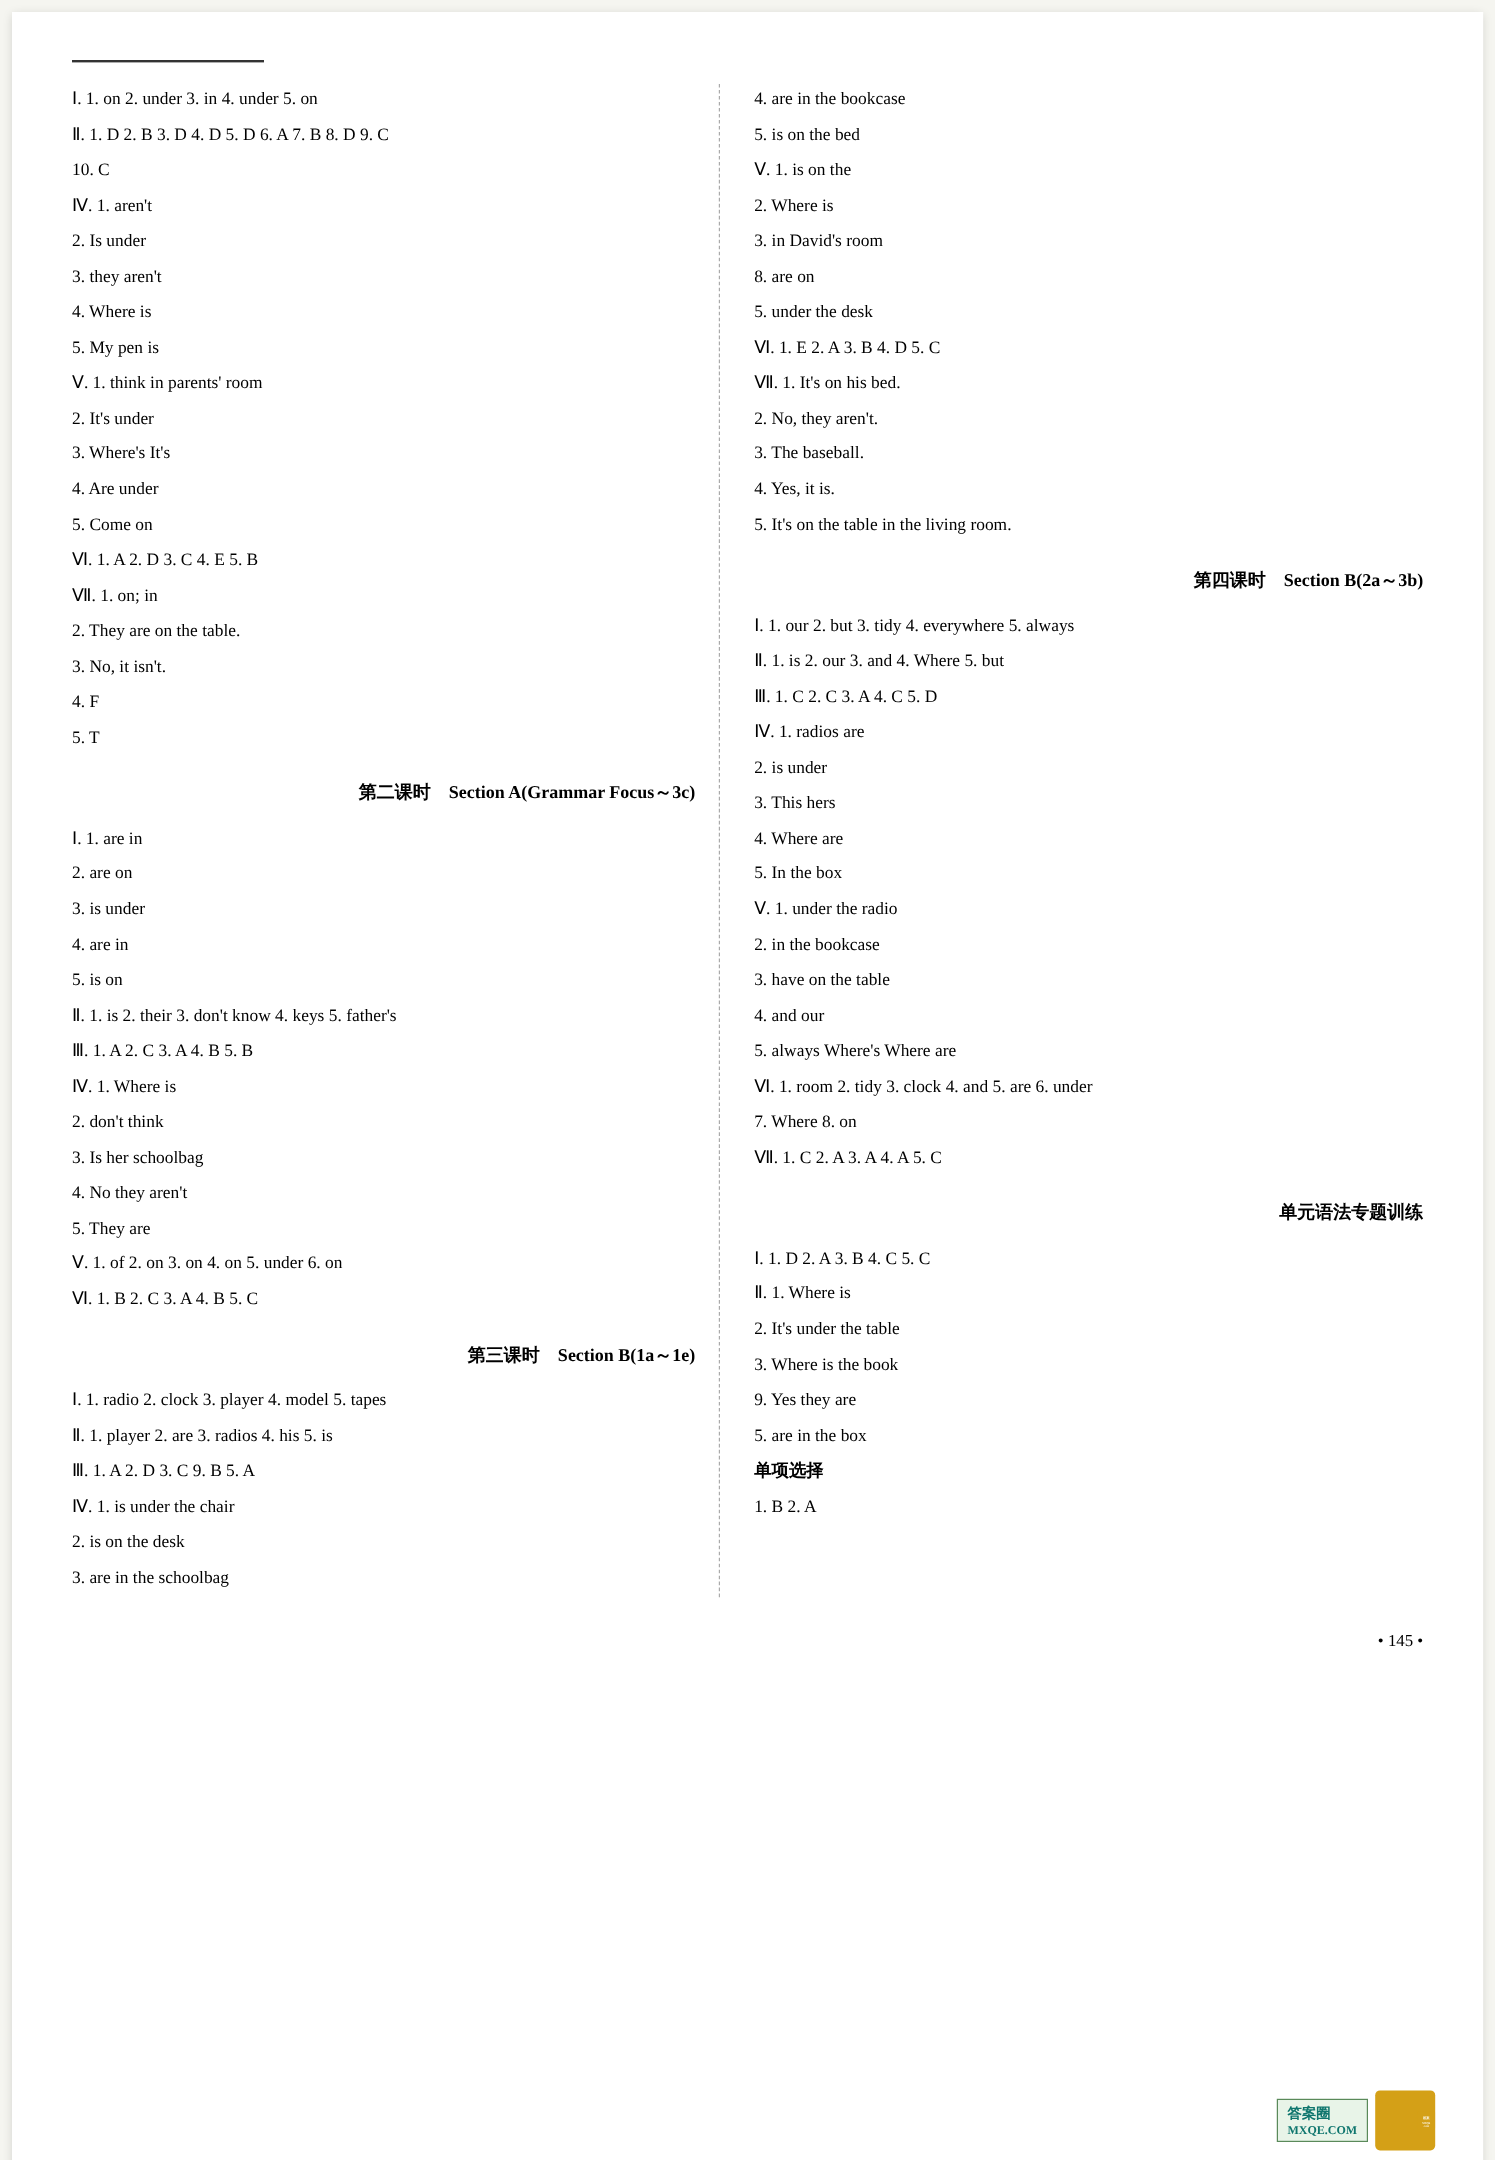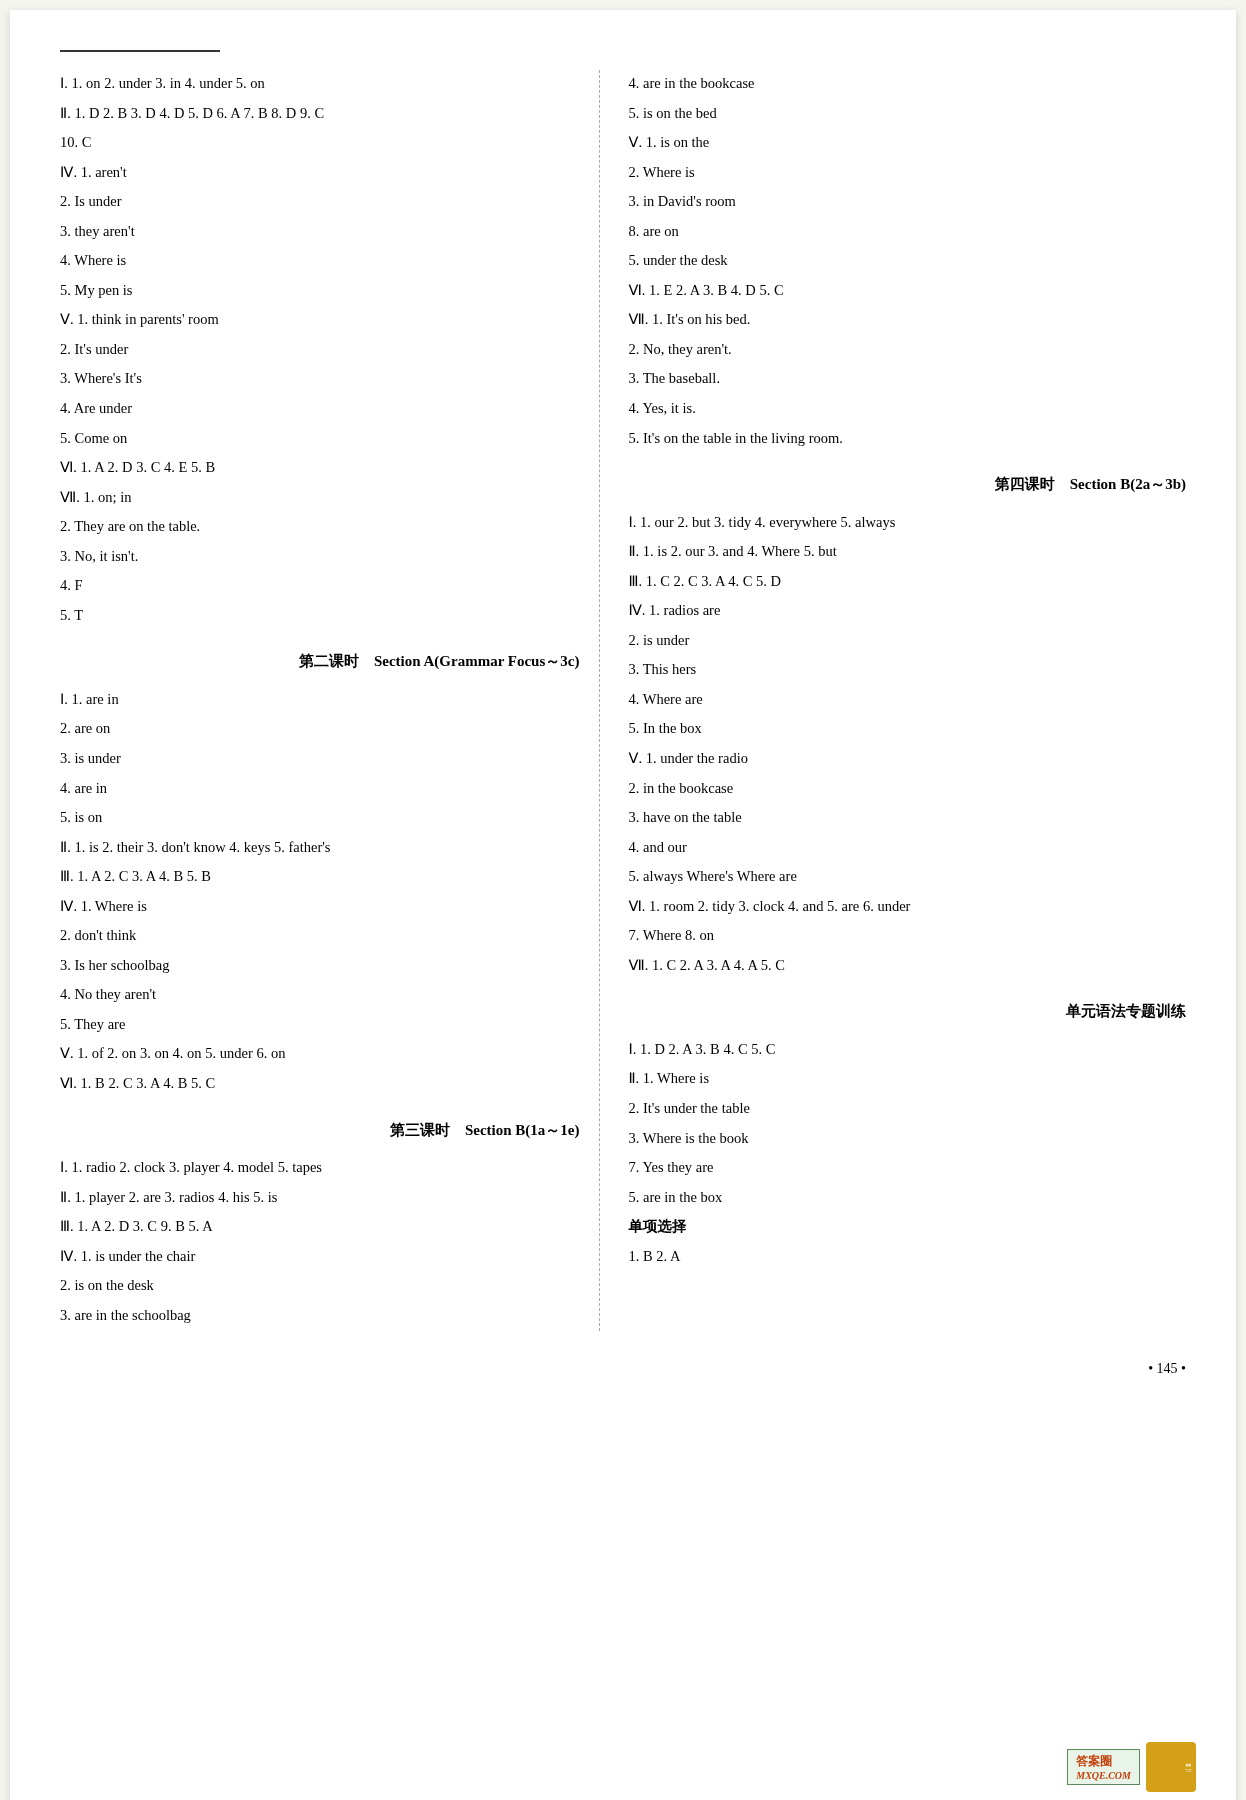"7. Yes they are" div.line { text: 7 -> 9 }
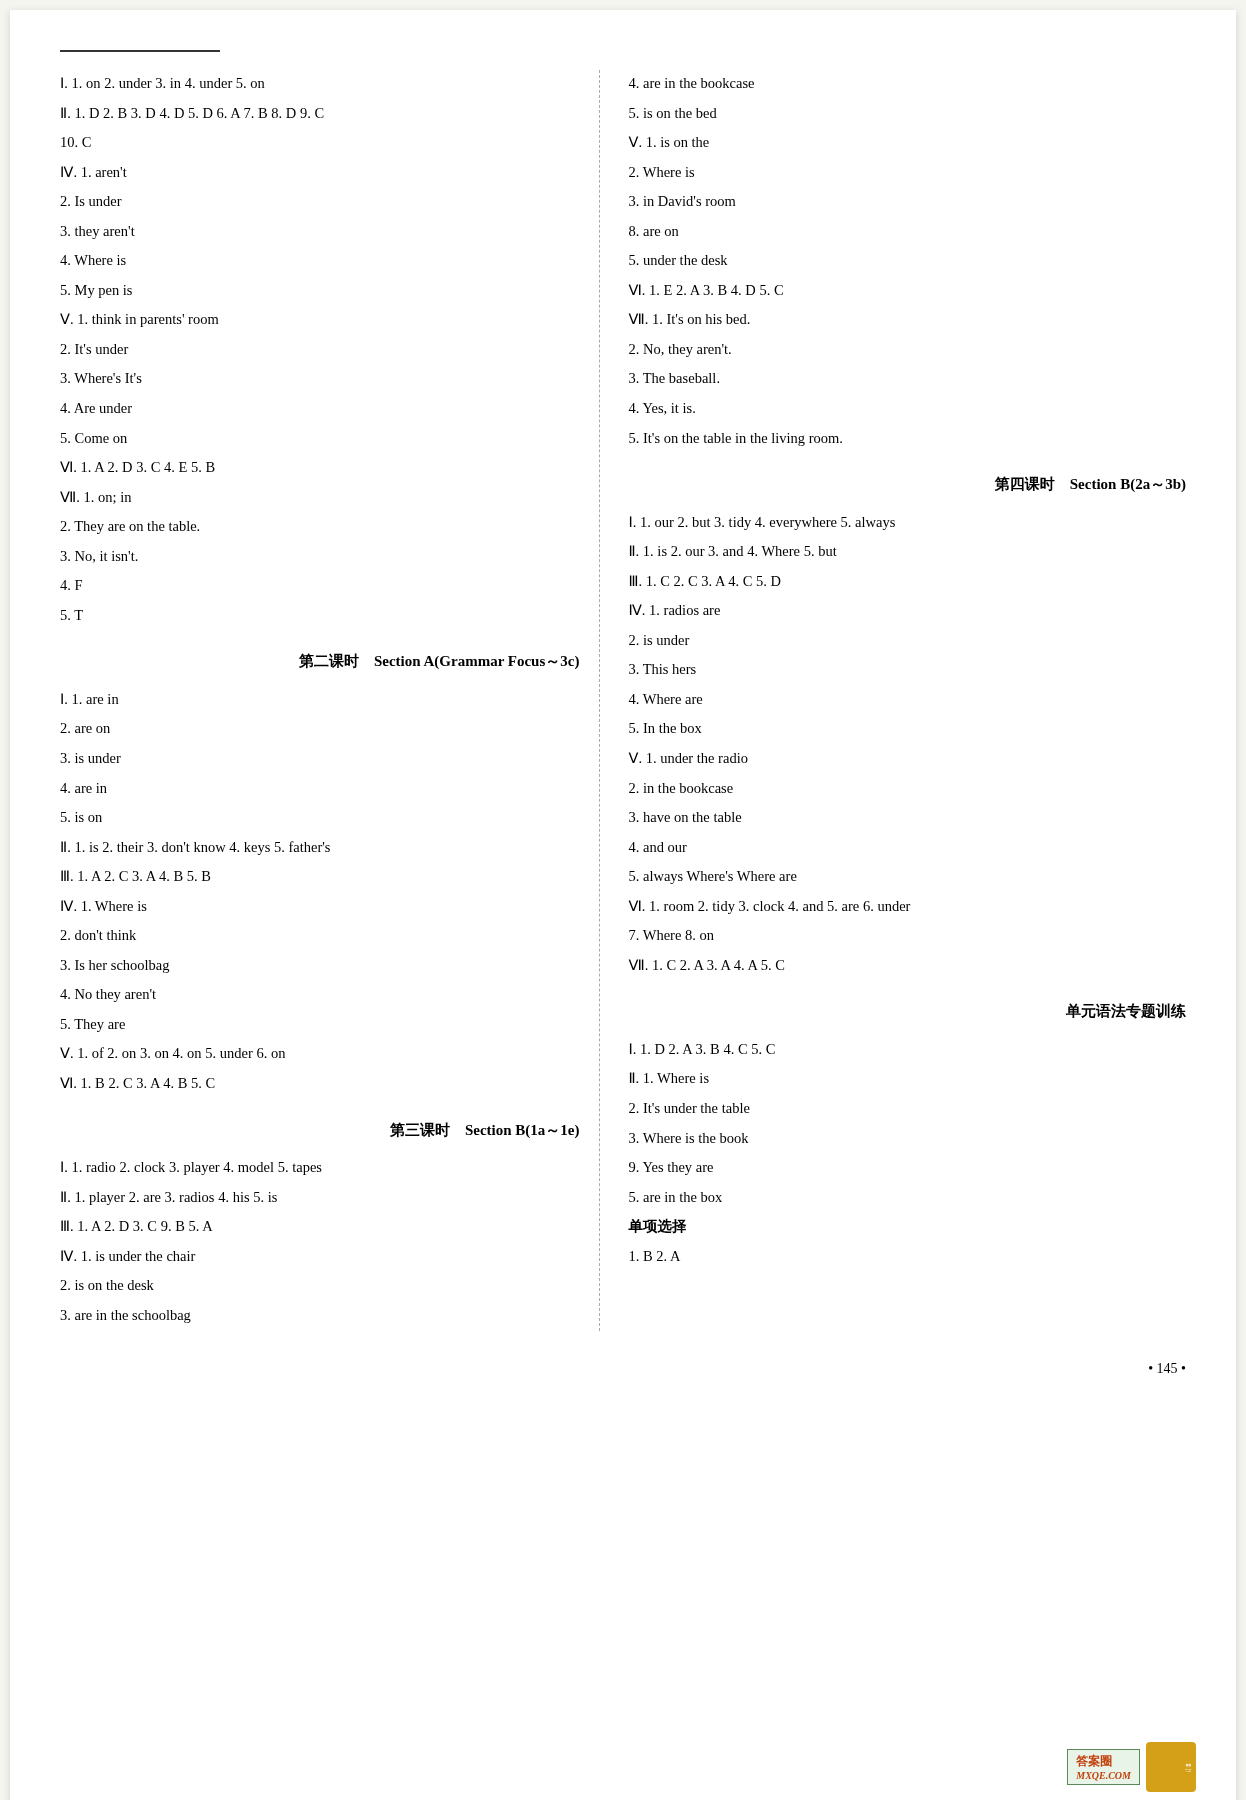"答案圈" .watermark-box { color: #c2410c -> #0f766e }
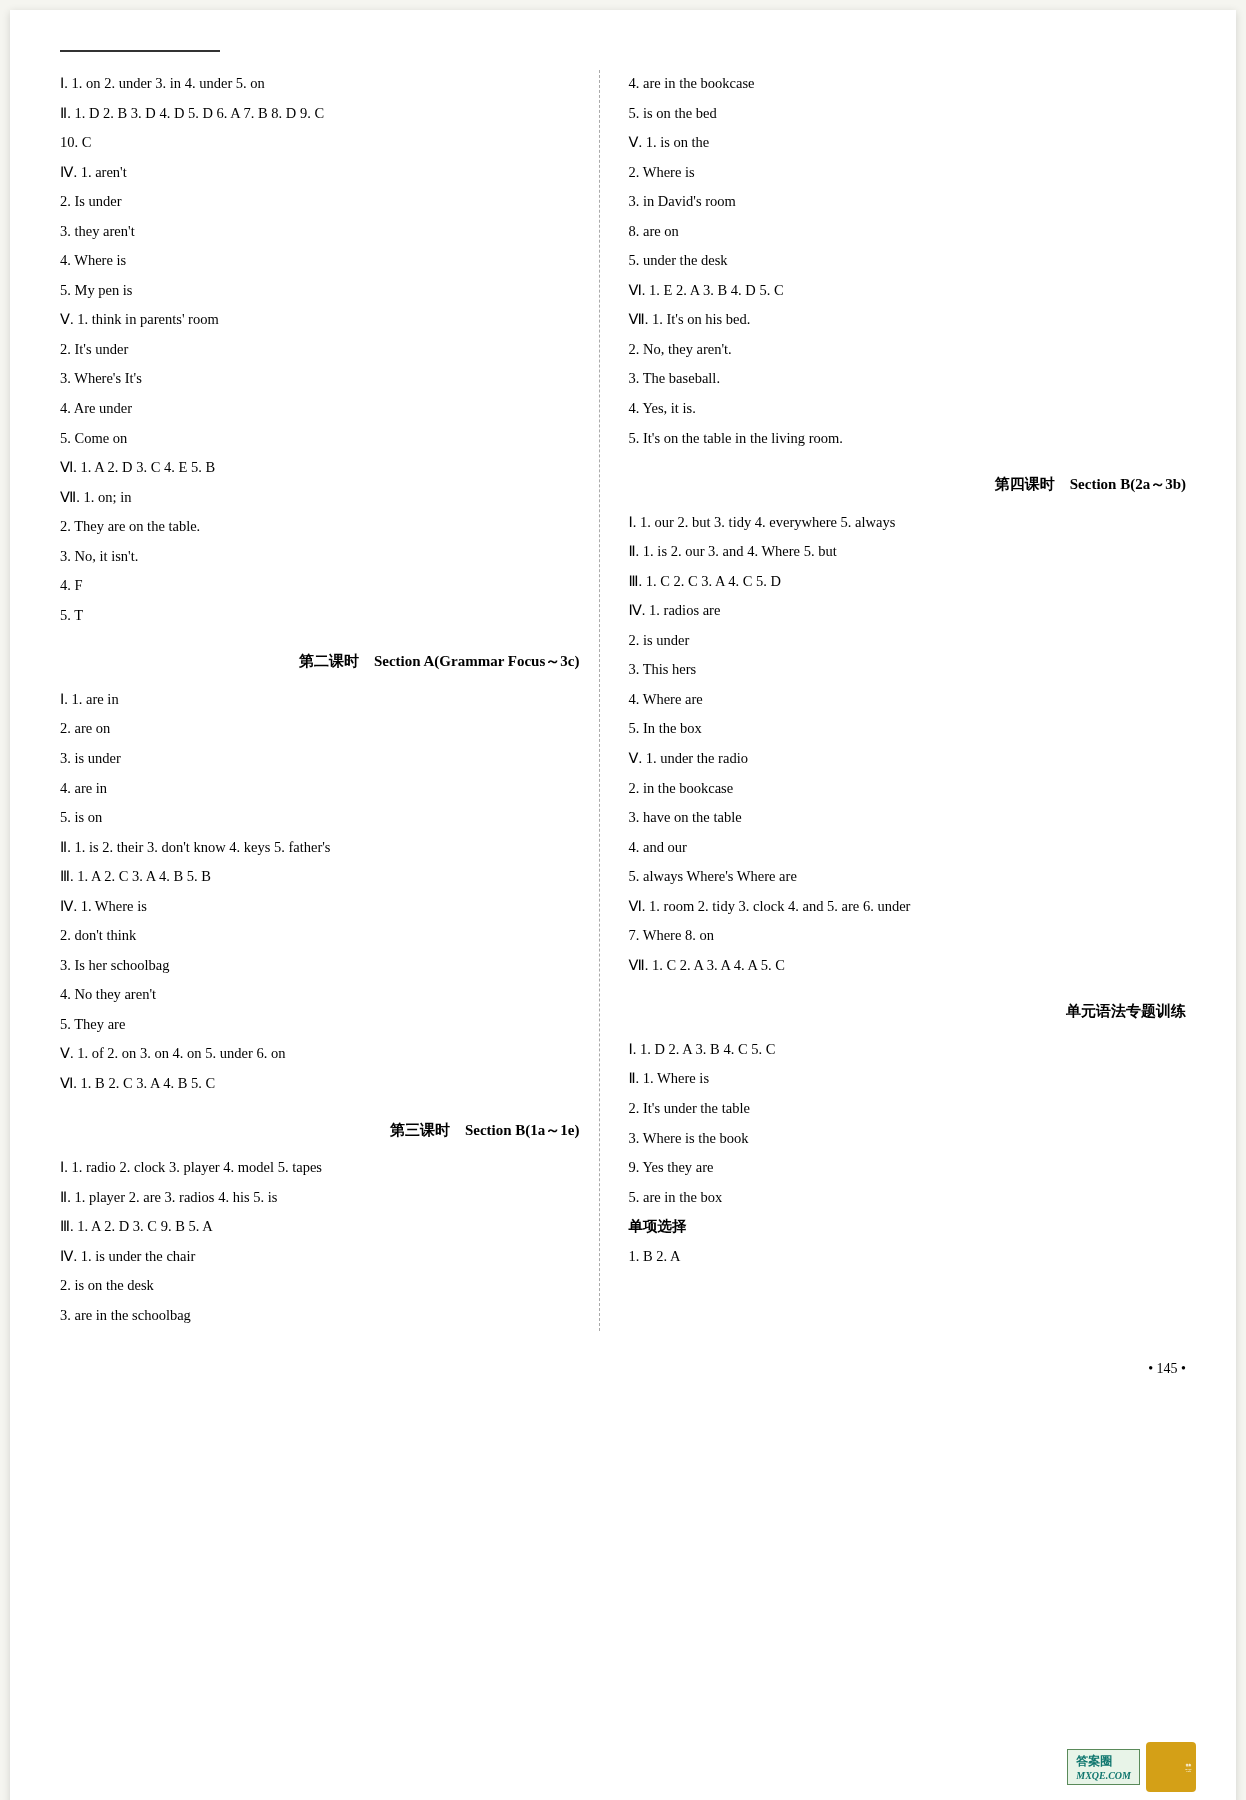"MXQE.COM" div { font-style: italic -> none }
